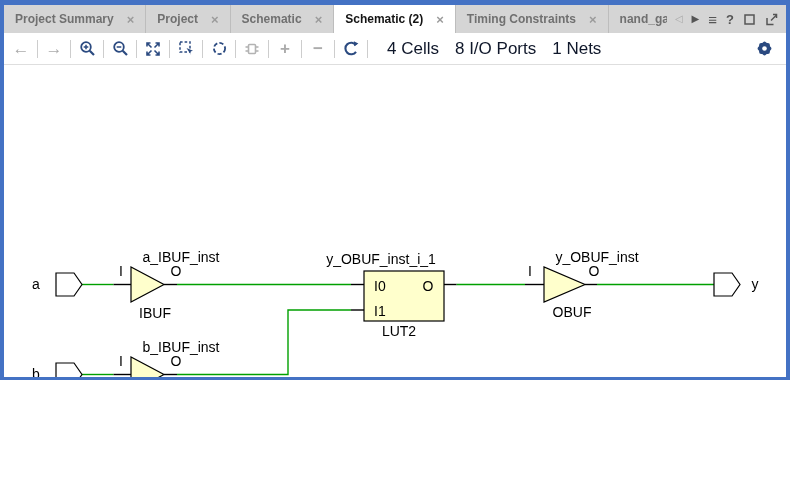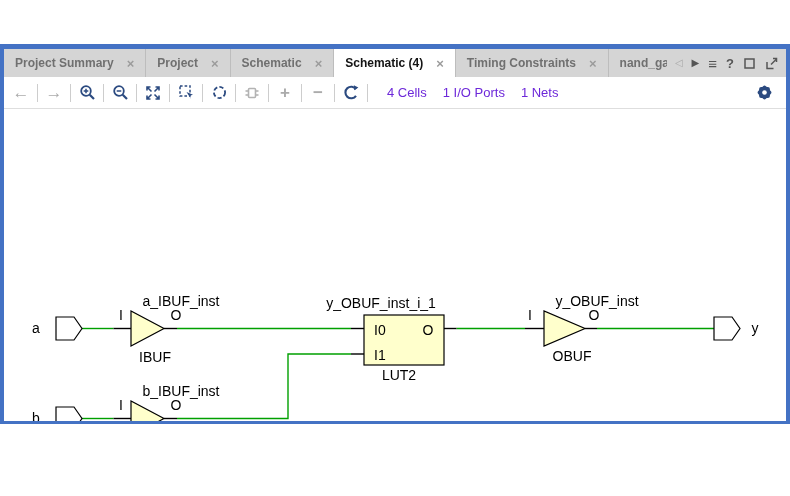"Project Summary" .window { margin-top: 44px -> none }
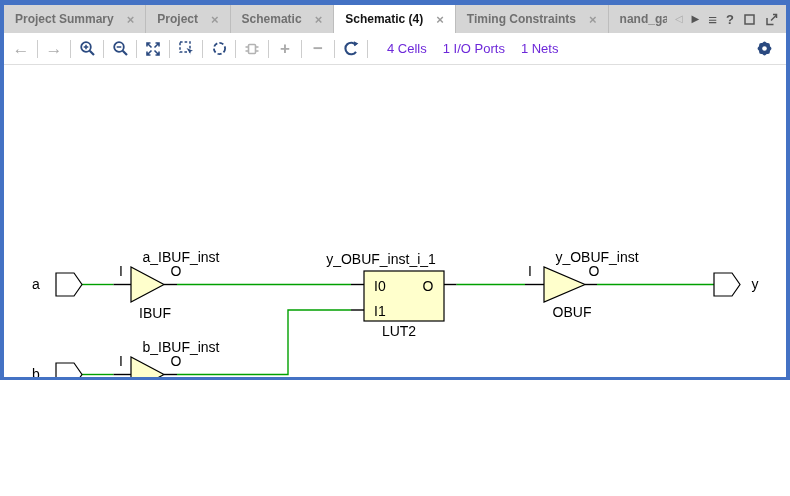"Schematic (4)" span.tab-label { text: 4 -> 2 }
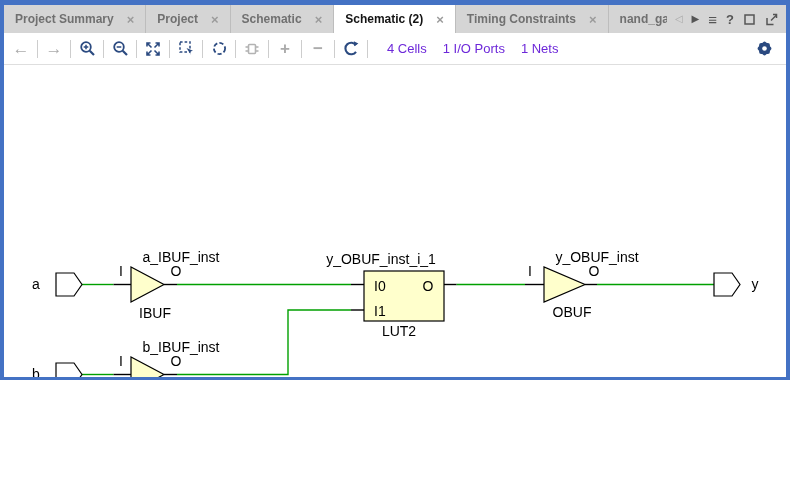"4 Cells" .tb-link { color: #6d28d9 -> #0f172a; font-size: 13px -> 17px }
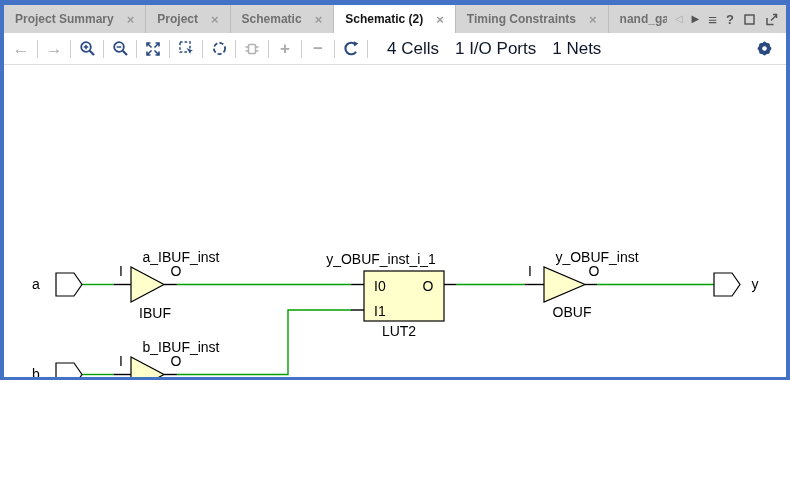"1 I/O Ports" span.tb-link { text: 1 -> 8 }
